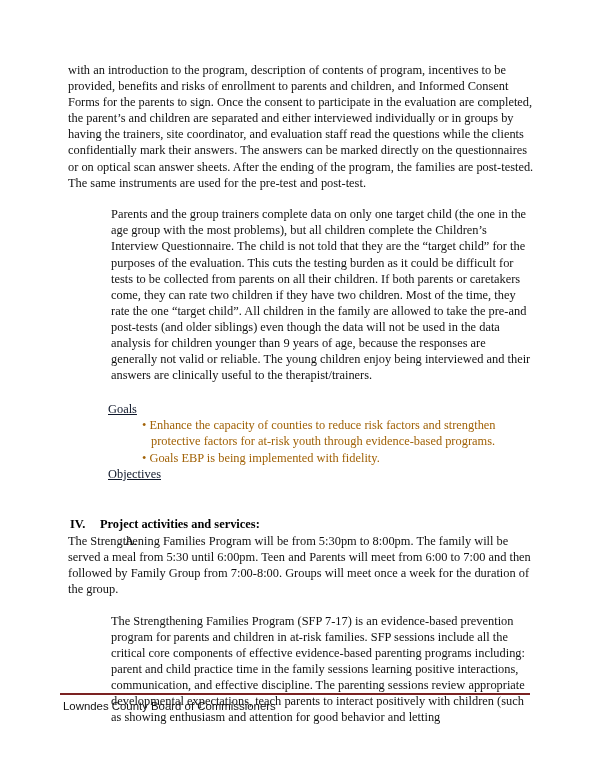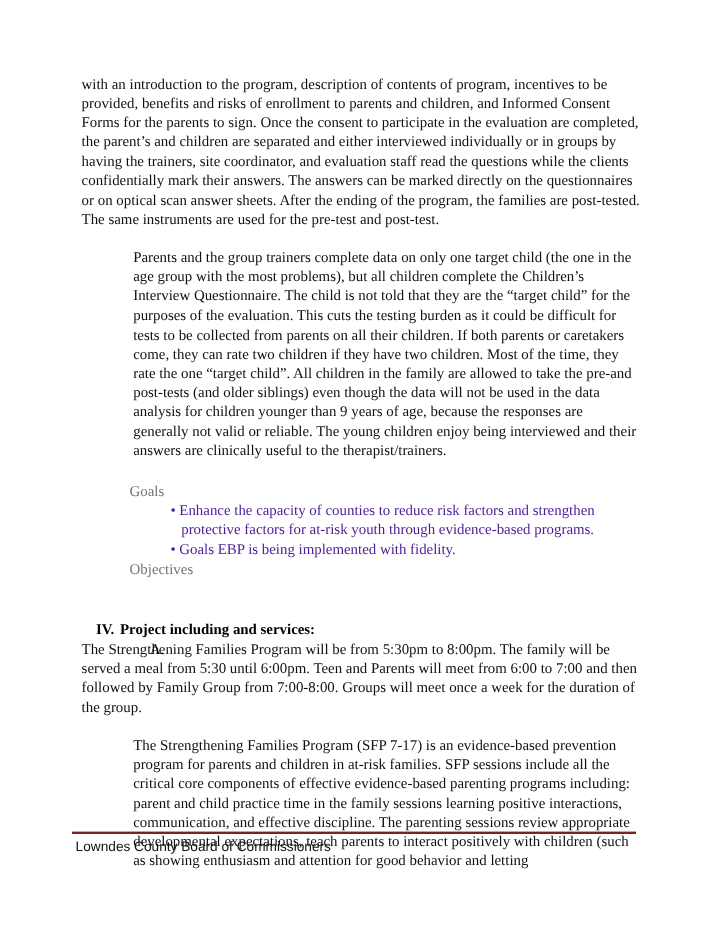"Goals" .goals-heading { color: #737373 -> #0f172a; text-decoration: none -> underline }
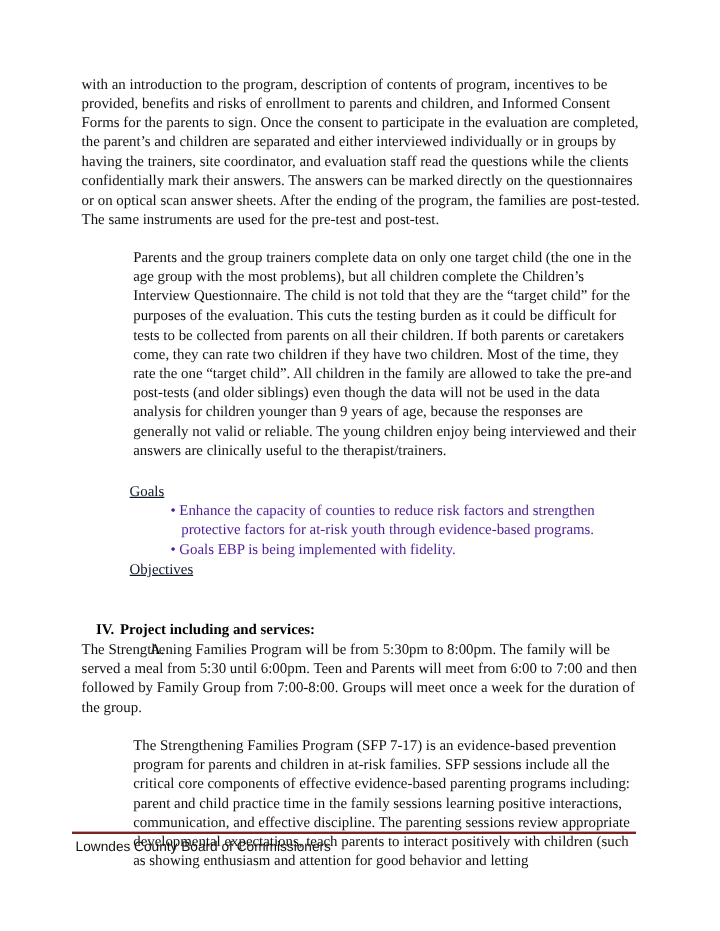"• Enhance the capacity of" .bullet-item { color: #4c1d95 -> #a16207 }
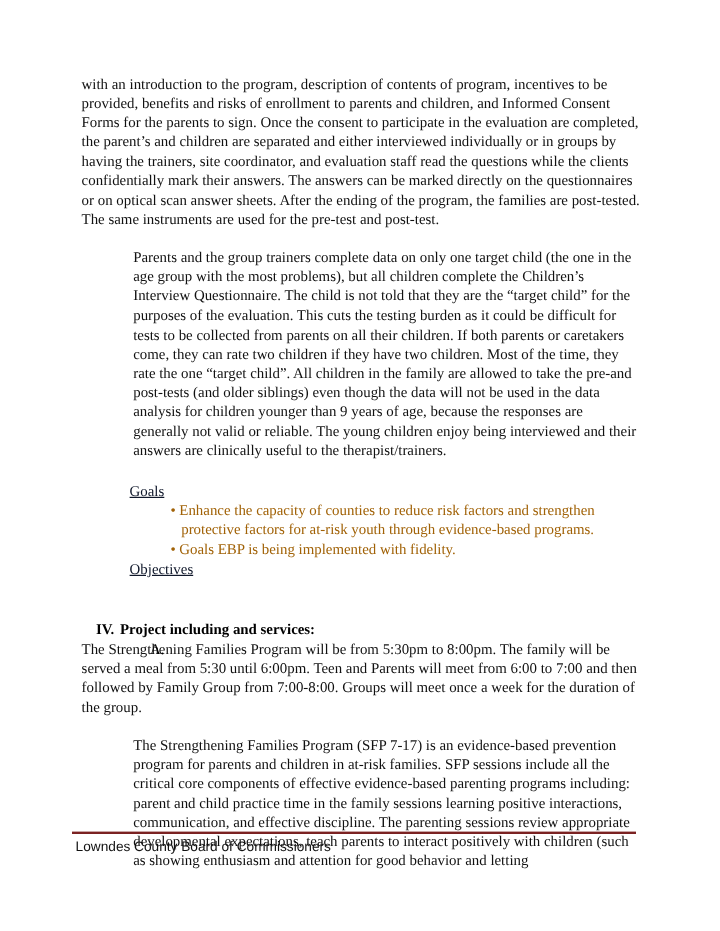"IV." .section-numeral { left: 12px -> 2px }
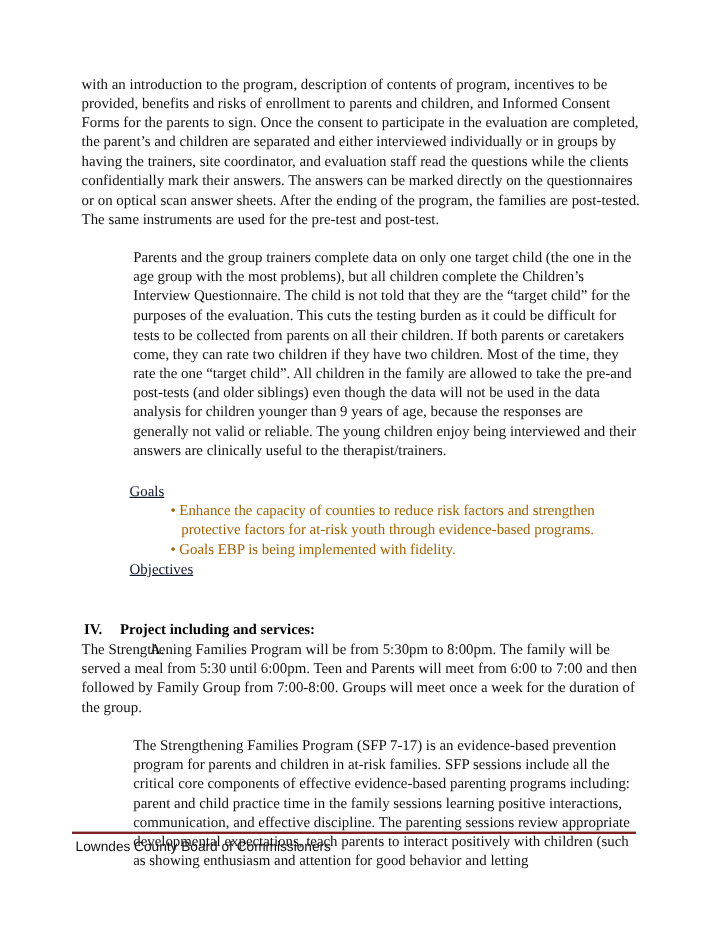"Project including and services:" span.section-title { text: including -> activities }
